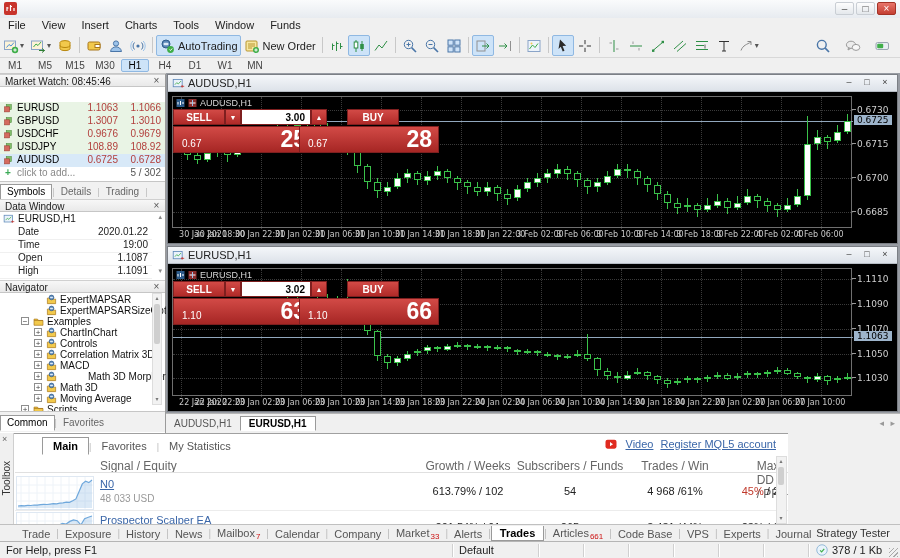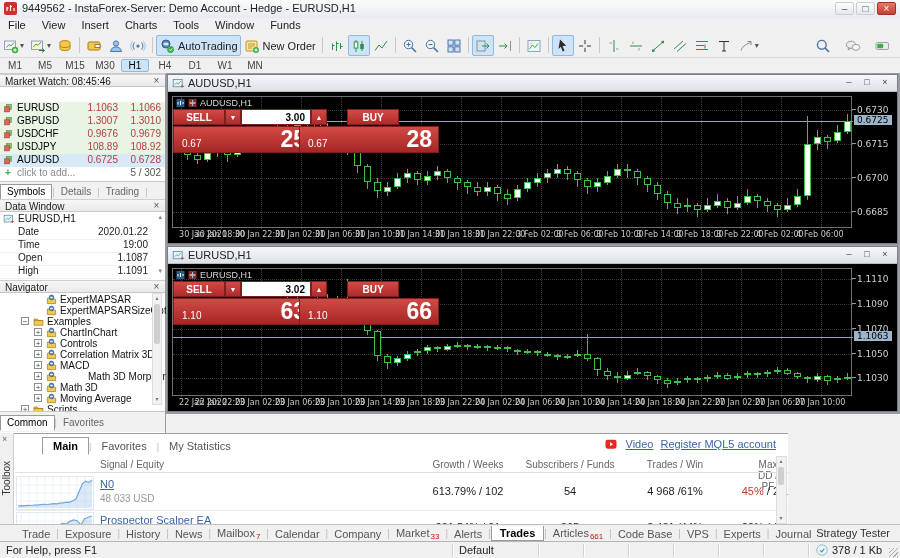"9449562 - InstaForex-Server: Demo" span.abs { html: <span>9449562 - InstaForex-Server: Demo Account - Hedge - EURUSD,H1</span> -> none }
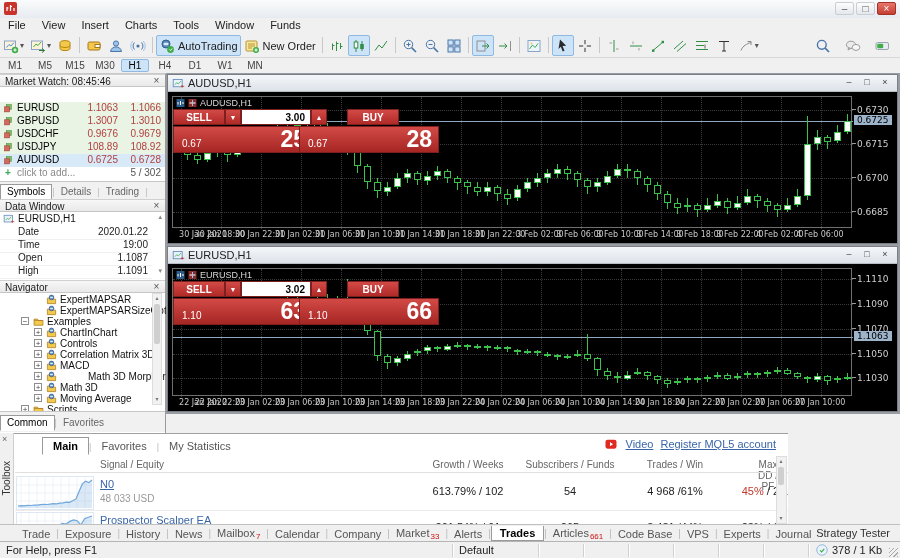"AUDUSD,H1 EURUSD,H1" div { html: none -> <div><span>AUDUSD,H1</span><span>EURUSD,H1</span><span>◂</span><span>▸</span></div> }
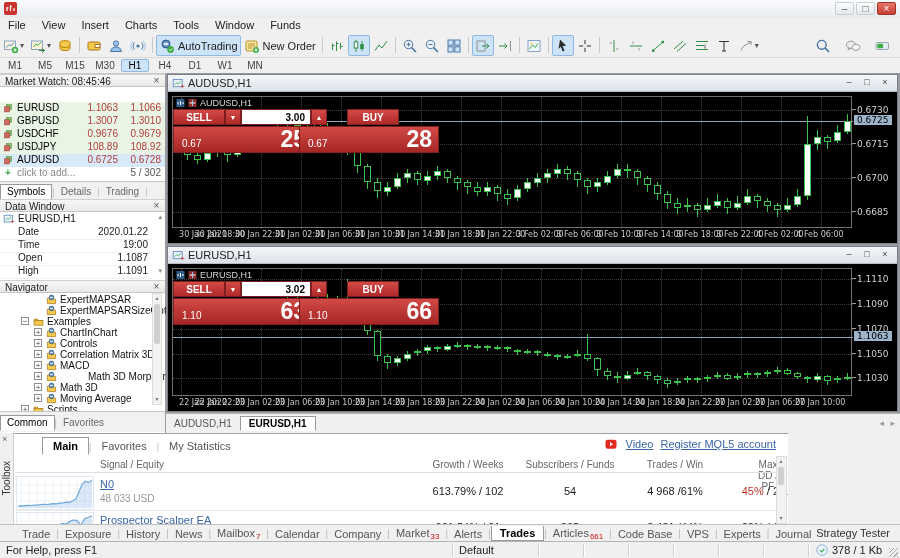"Signal / Equity" .colhead { font-size: 10px -> 12px; text-align: center -> none }
